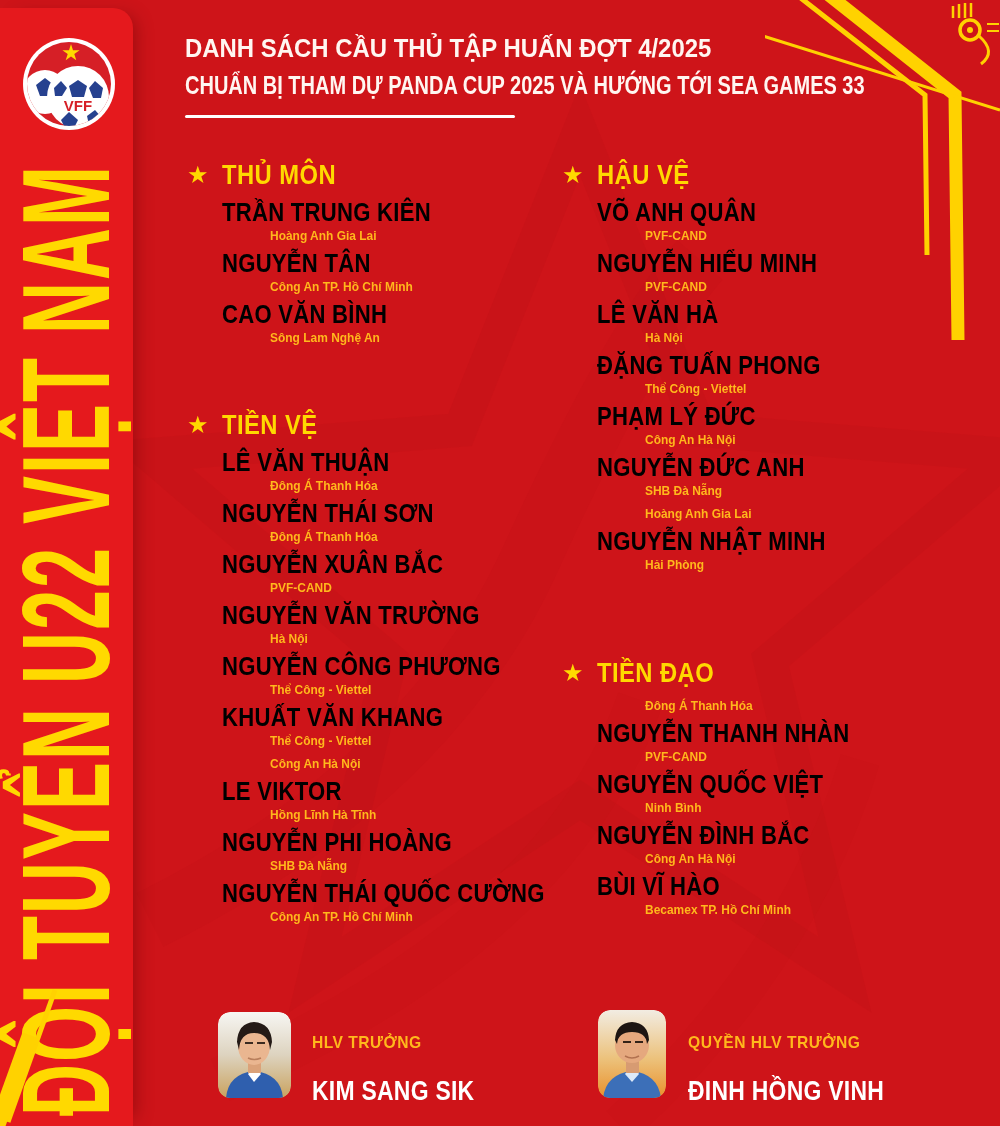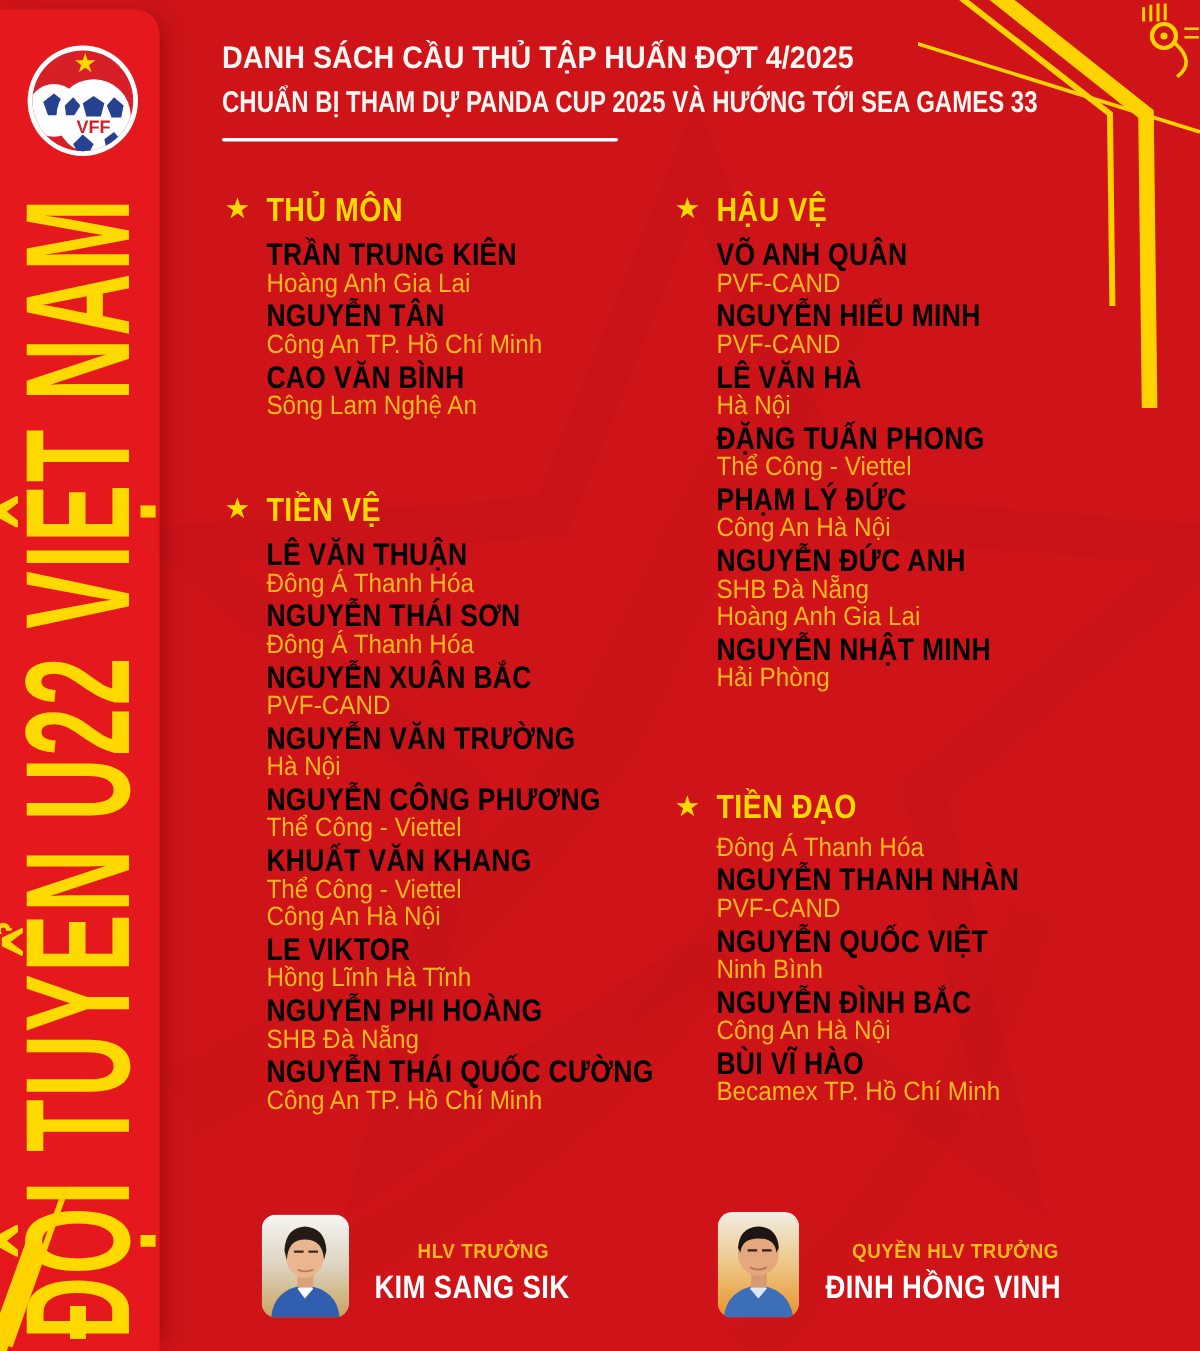"Hoàng Anh Gia Lai" .p-club { font-size: 22px -> 13px; font-weight: 400 -> 700; margin-left: none -> 48px }
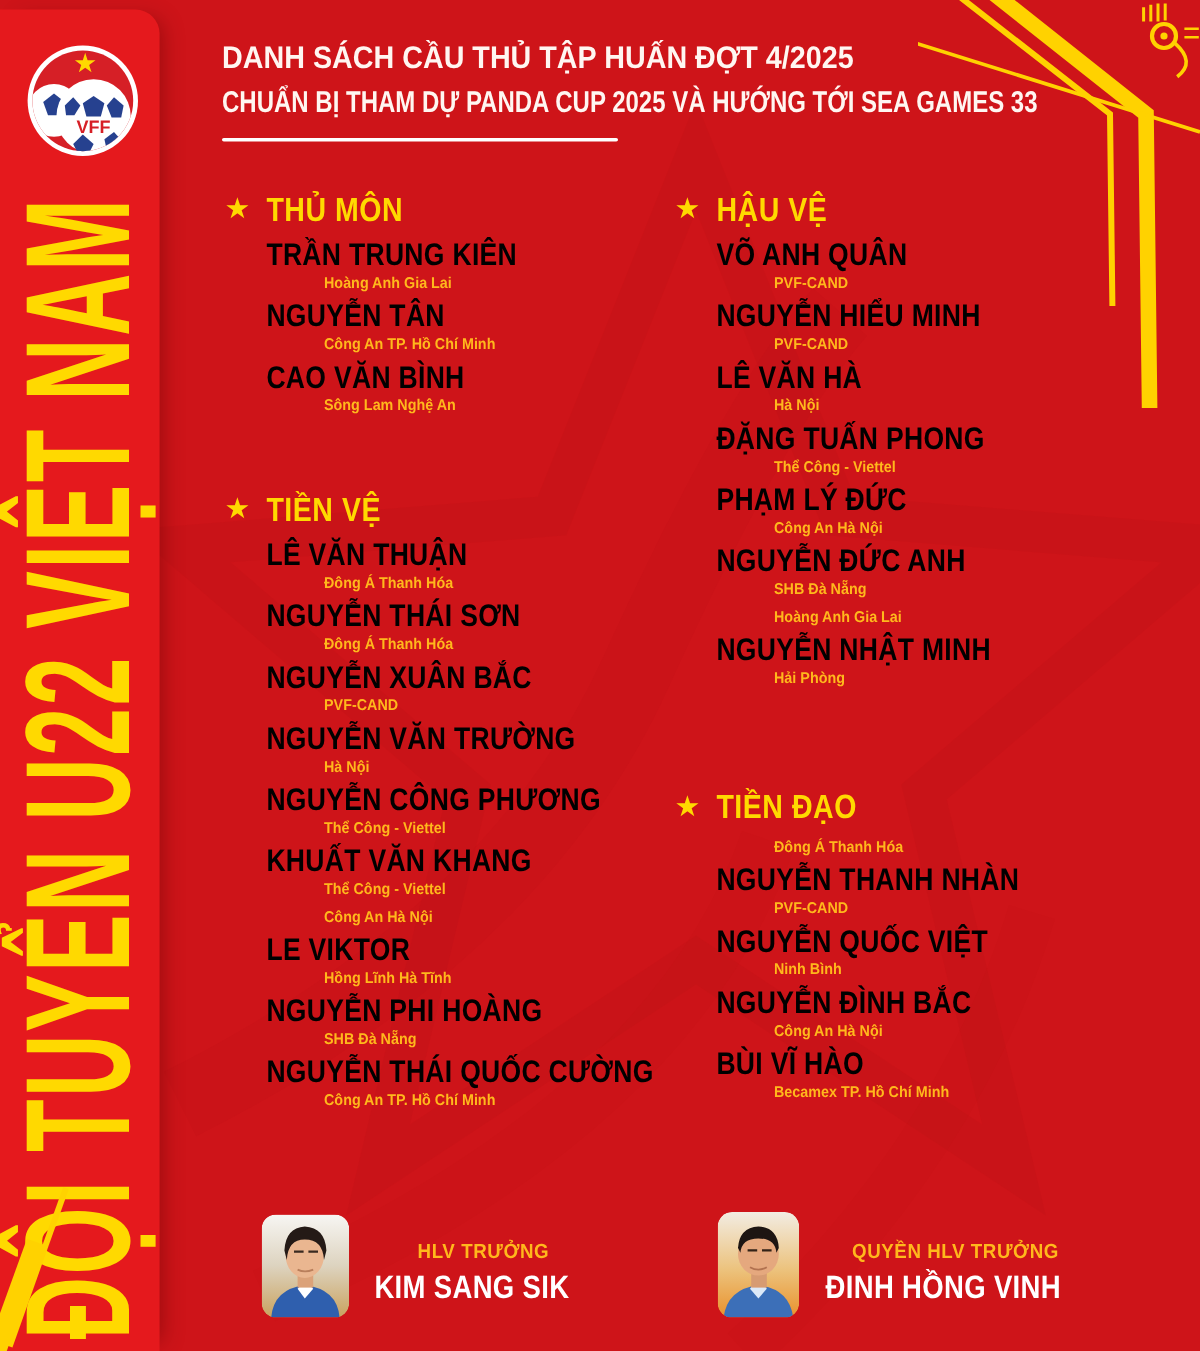"HLV TRƯỞNG" .c-role { text-align: center -> none }
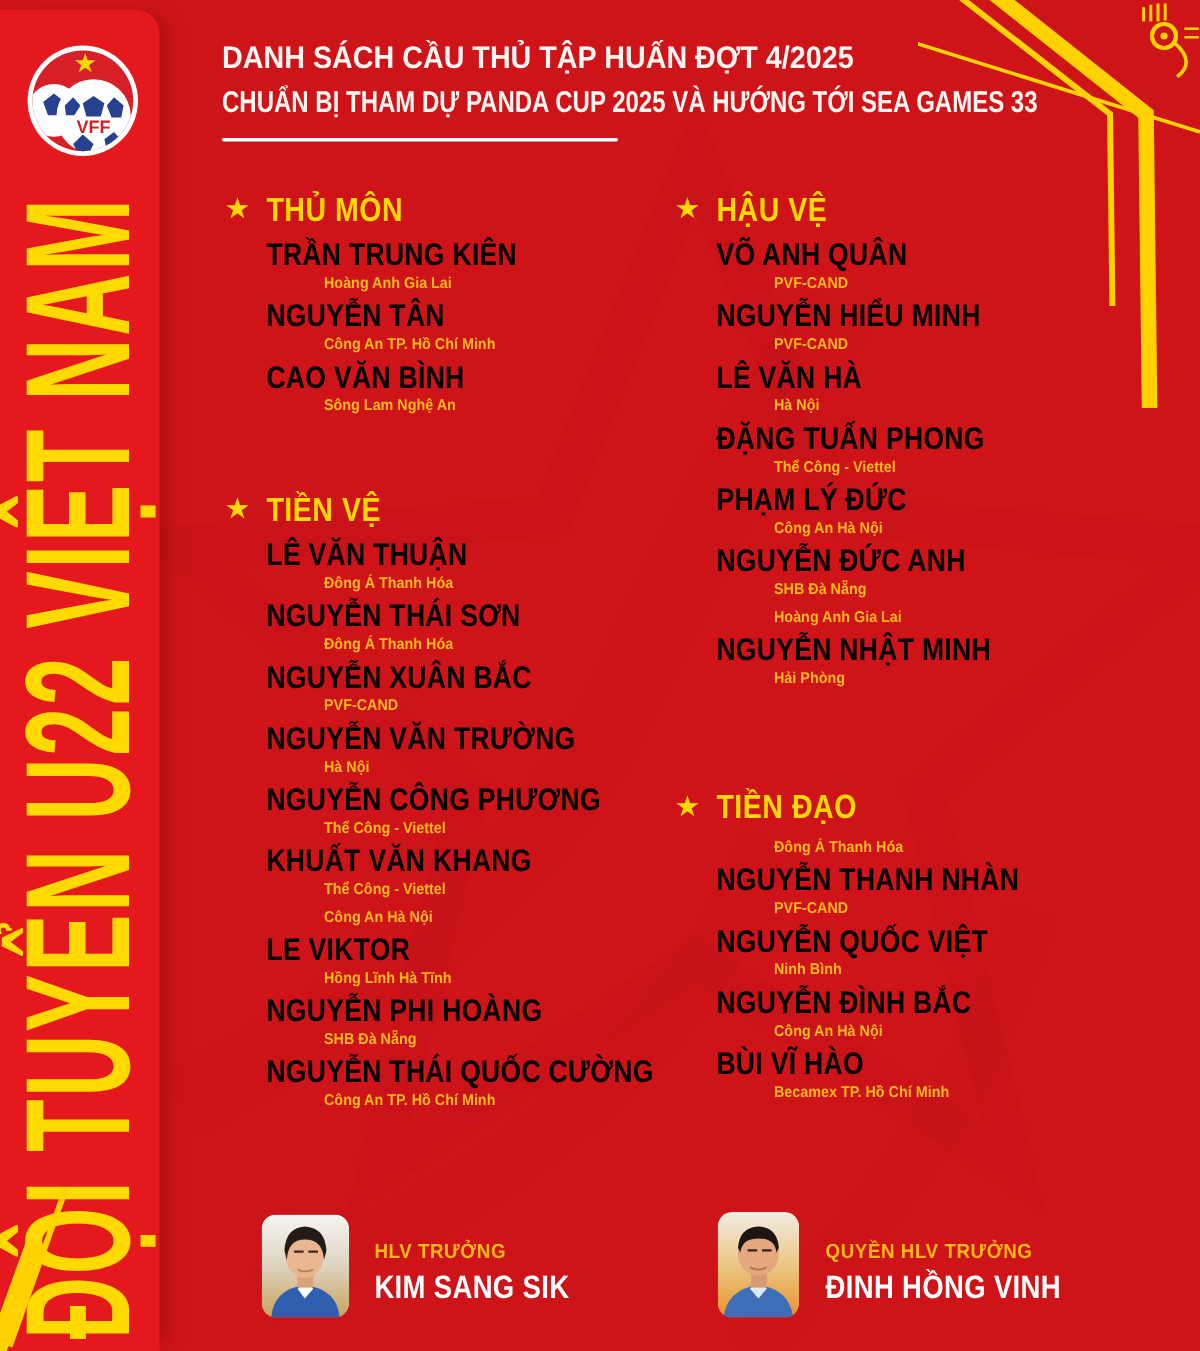"KIM SANG SIK" .c-name { margin-top: 5px -> 23px }
